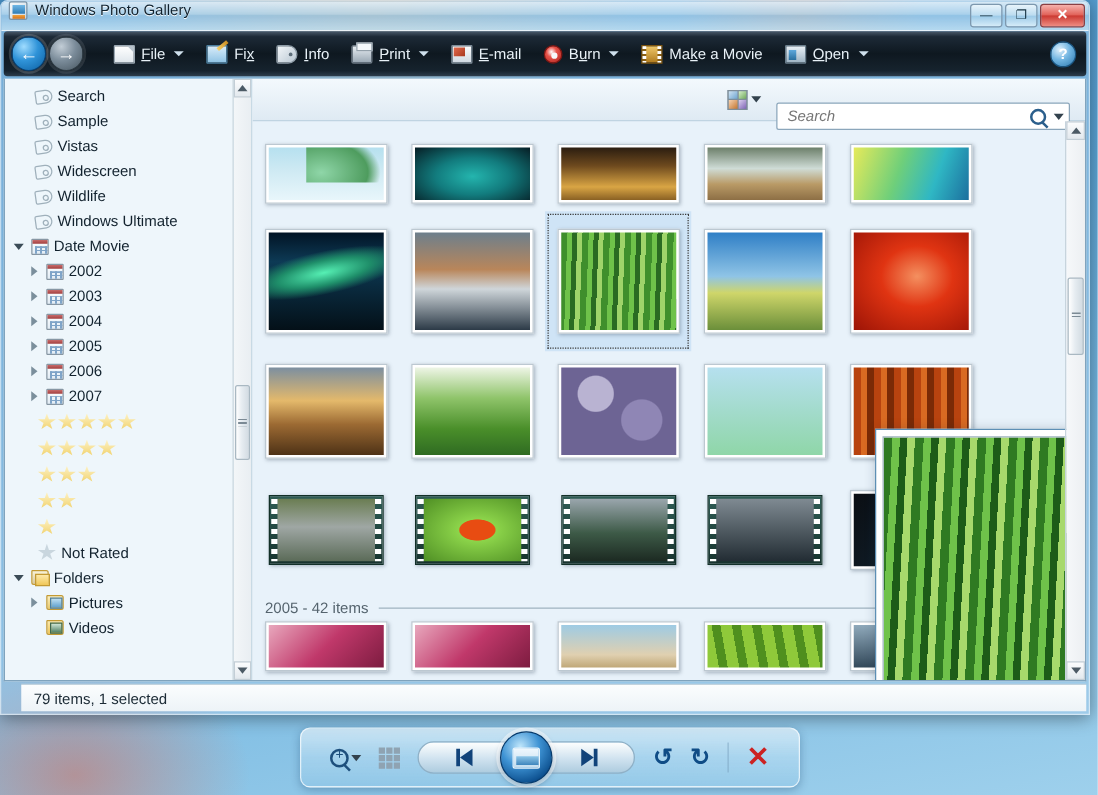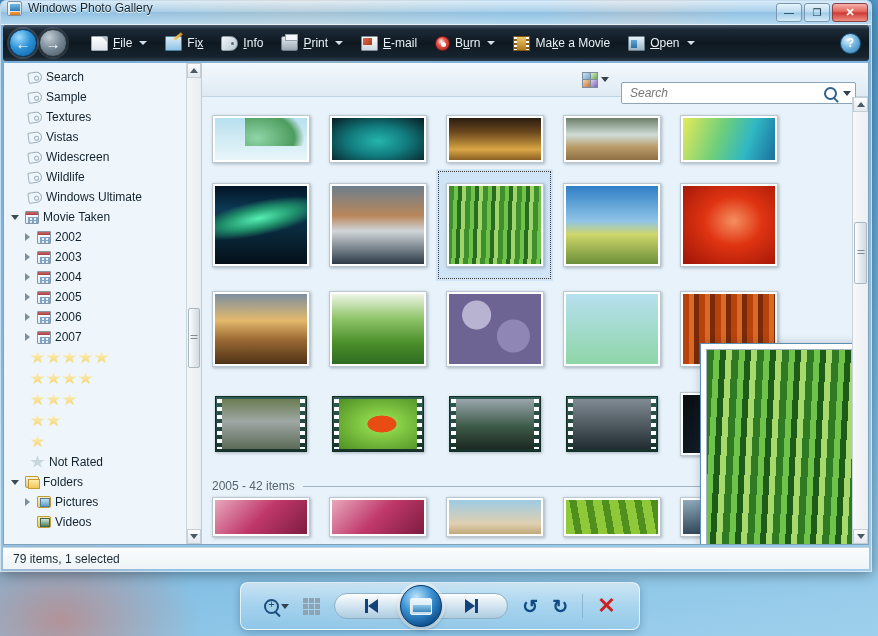"Textures" div.tree-row { html: <div> <span></span> <span>Textures</span> </div> -> none }
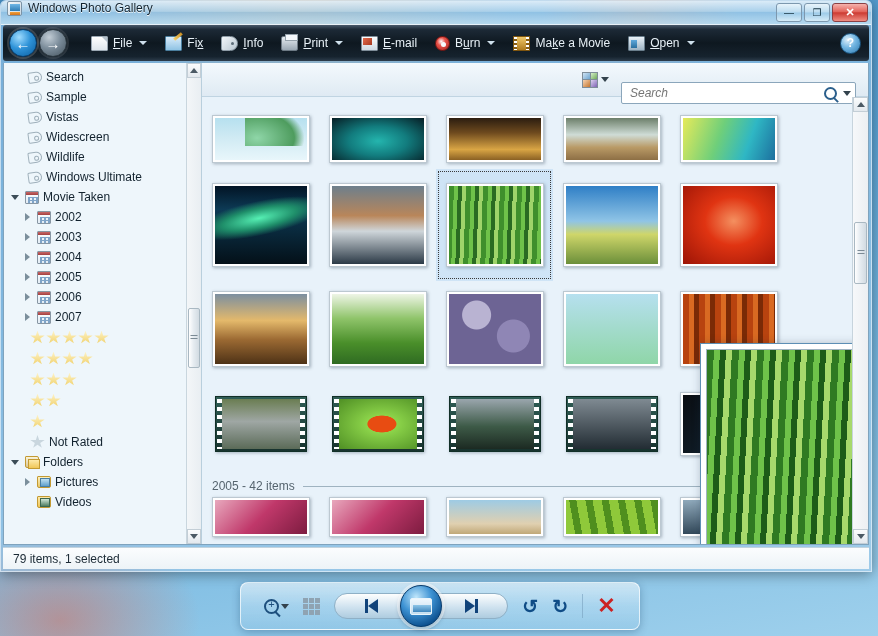"Movie Taken" span { text: Movie Taken -> Date Movie }
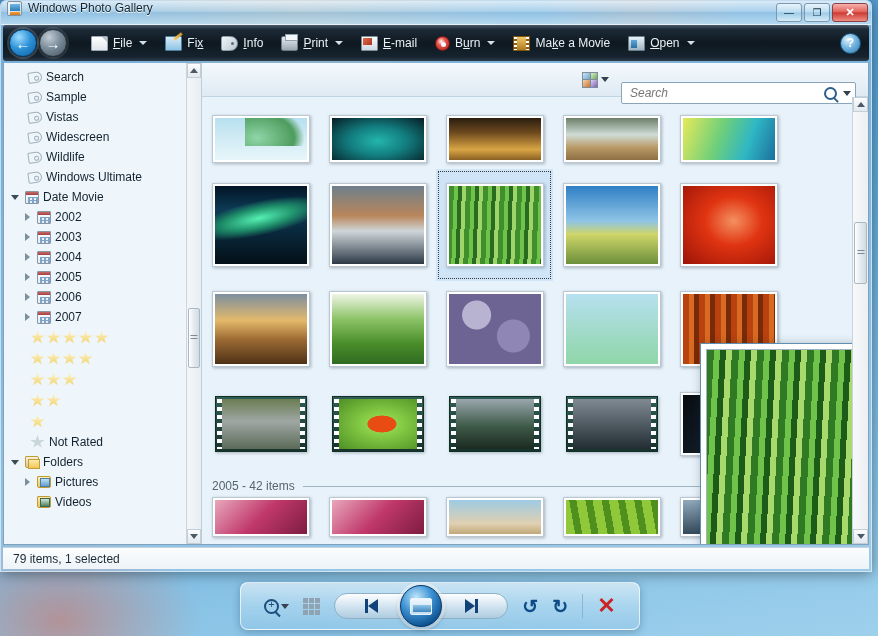"79 items, 1 selected" .statusbar { margin: 0 2px 2px 2px -> 0 2px 2px 16px }
